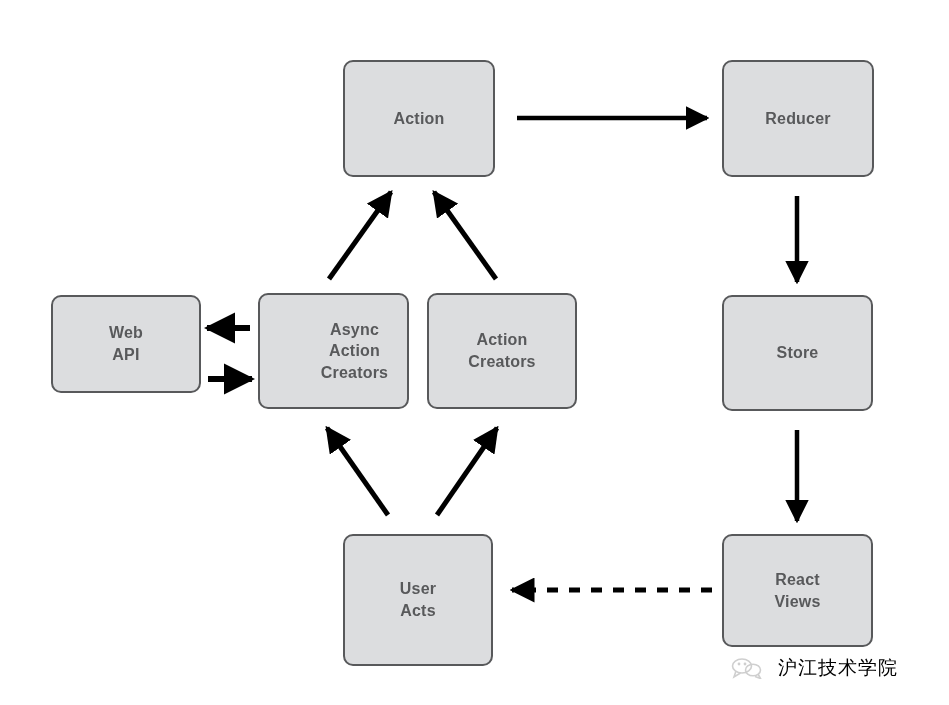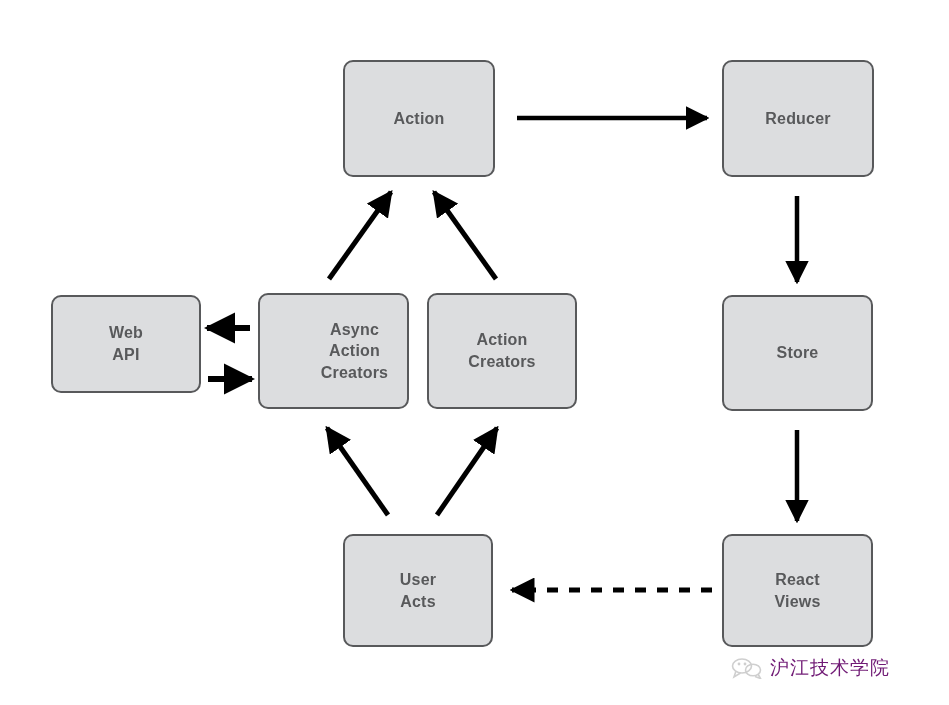"User" div.node { height: 113px -> 132px }
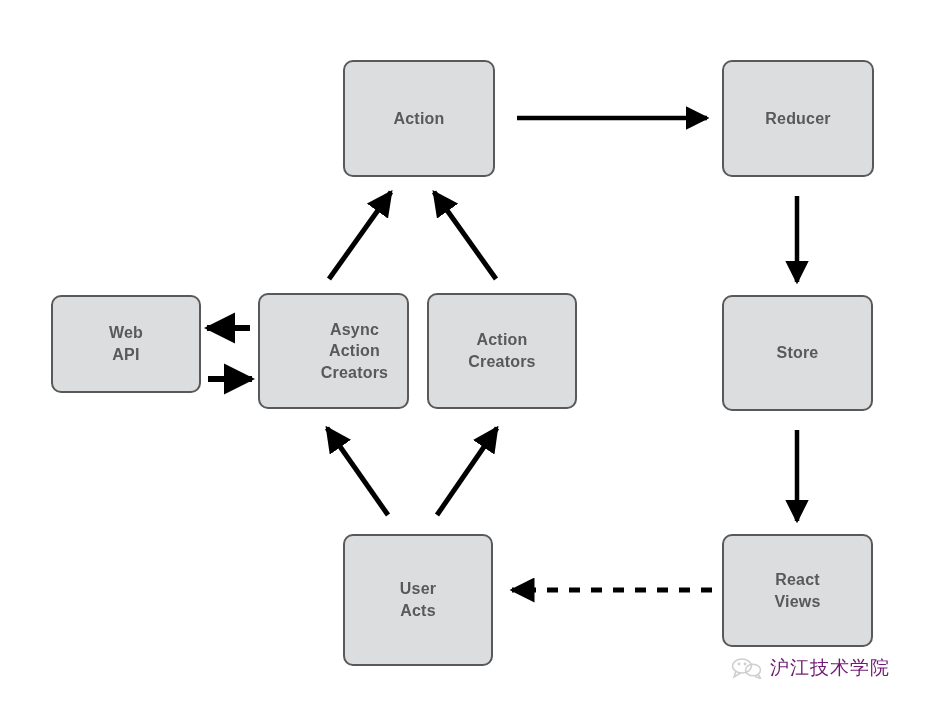"沪江技术学院" .watermark { color: #701a75 -> #000000; gap: 7px -> 15px }
